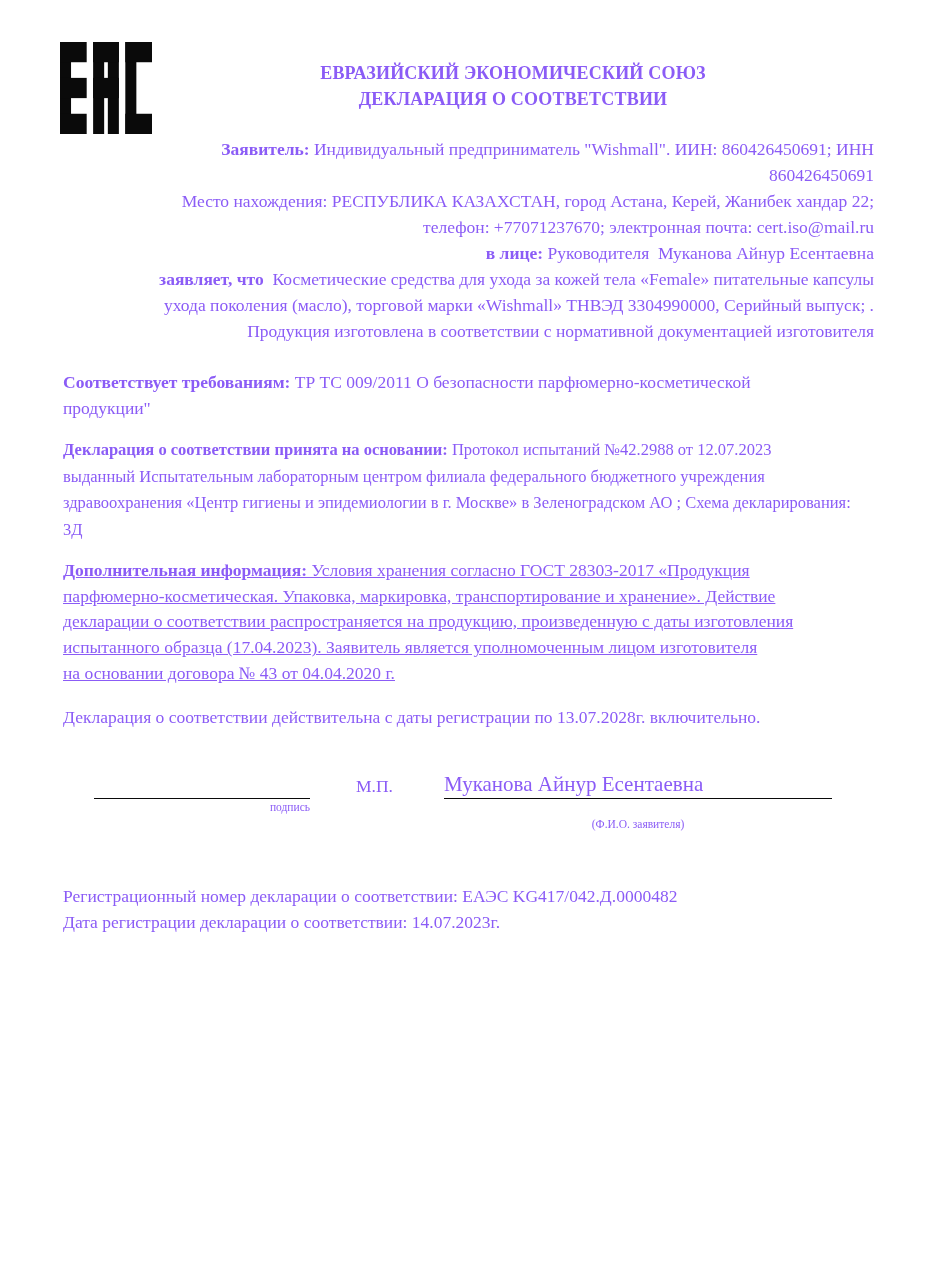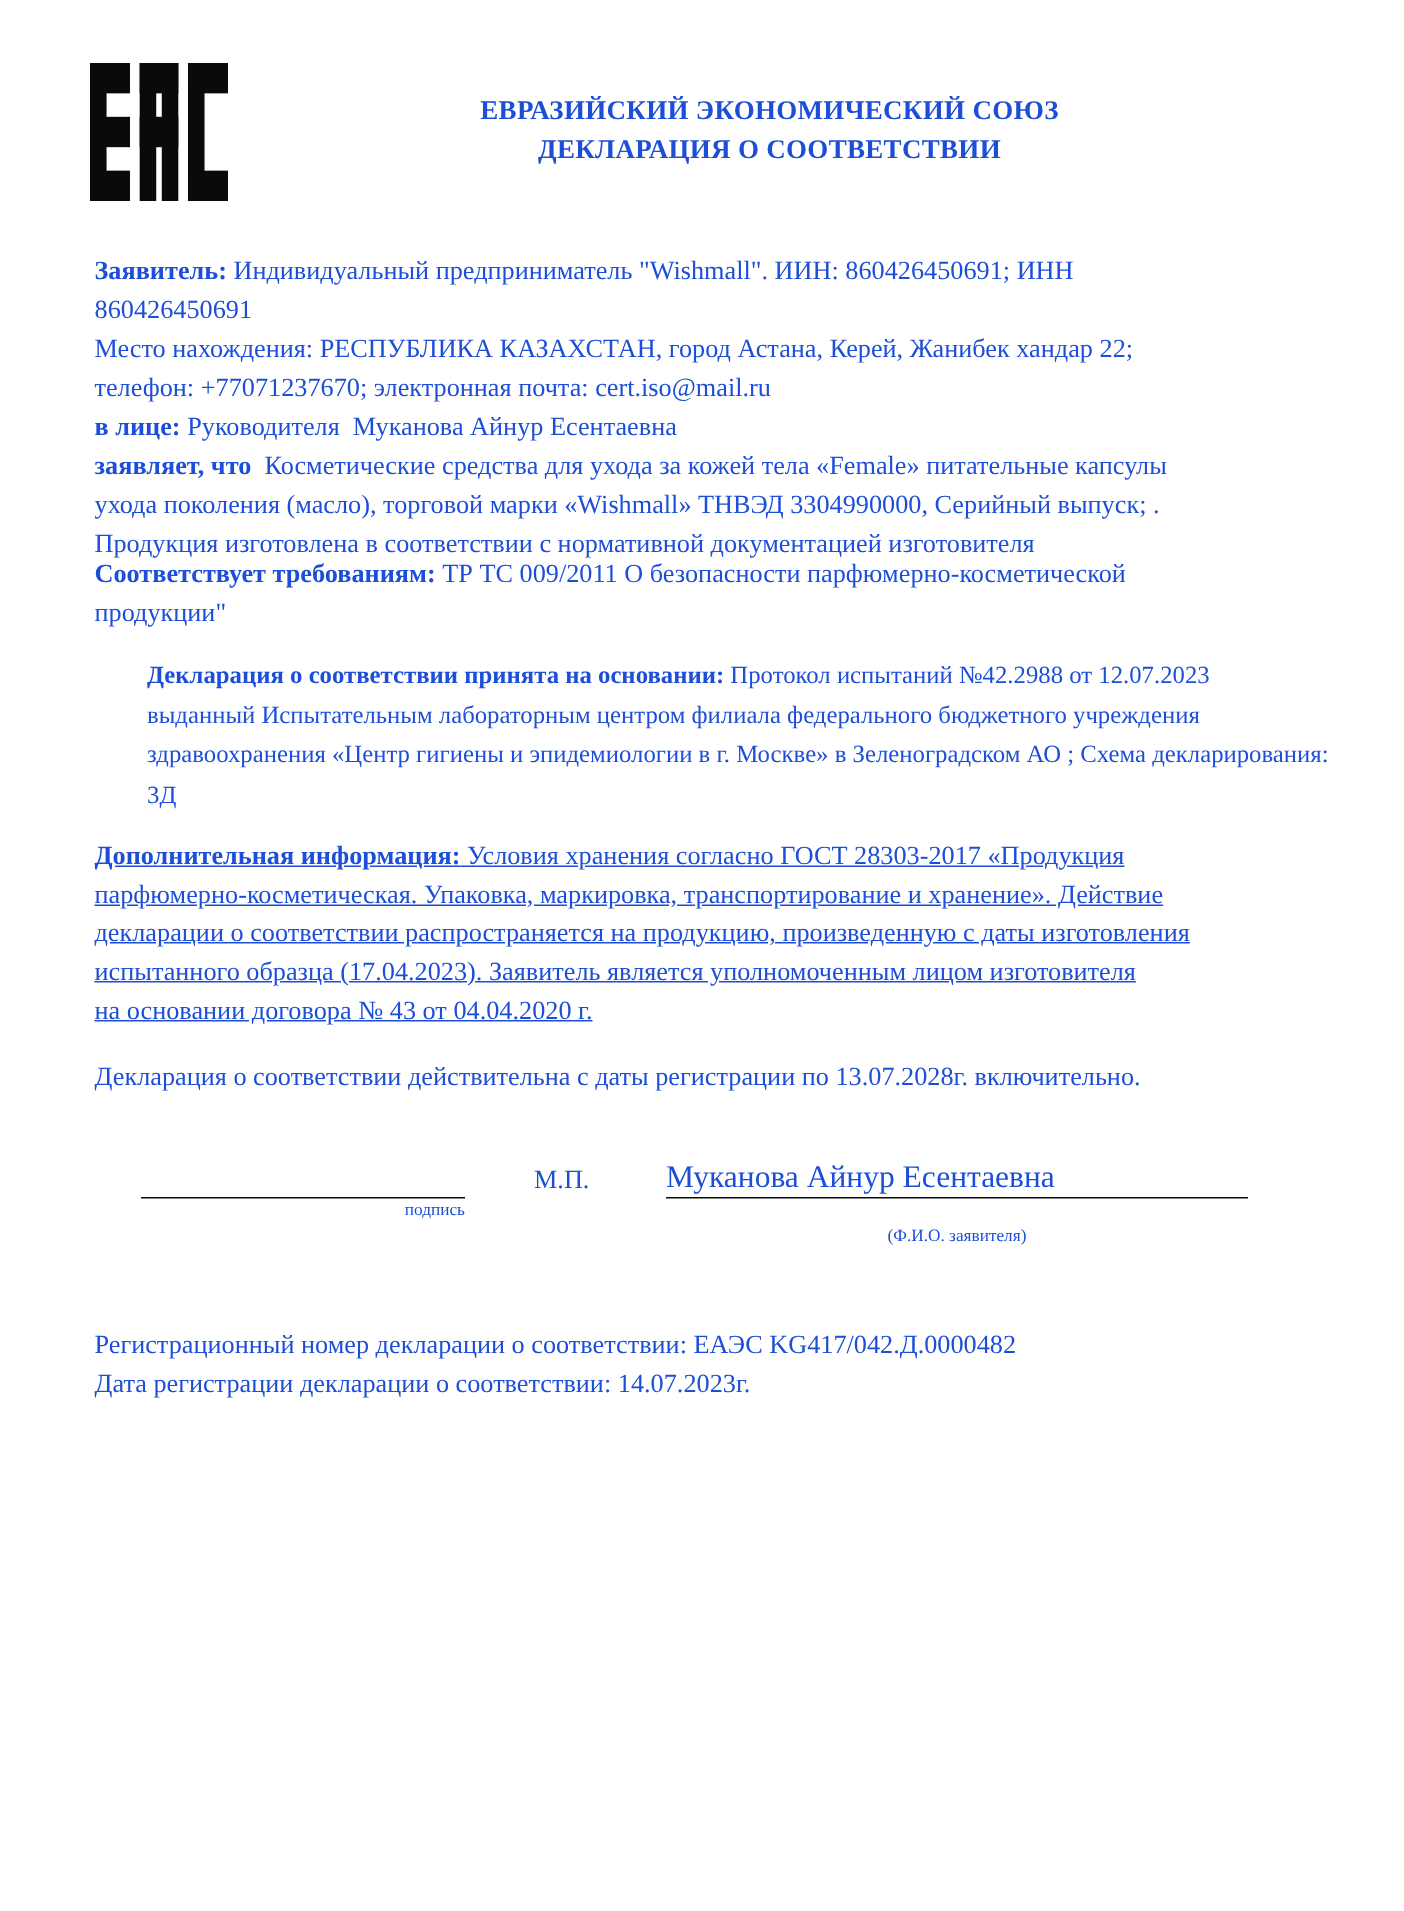"ЕВРАЗИЙСКИЙ ЭКОНОМИЧЕСКИЙ СОЮЗ" .page { color: #1d4ed8 -> #8b5cf6 }
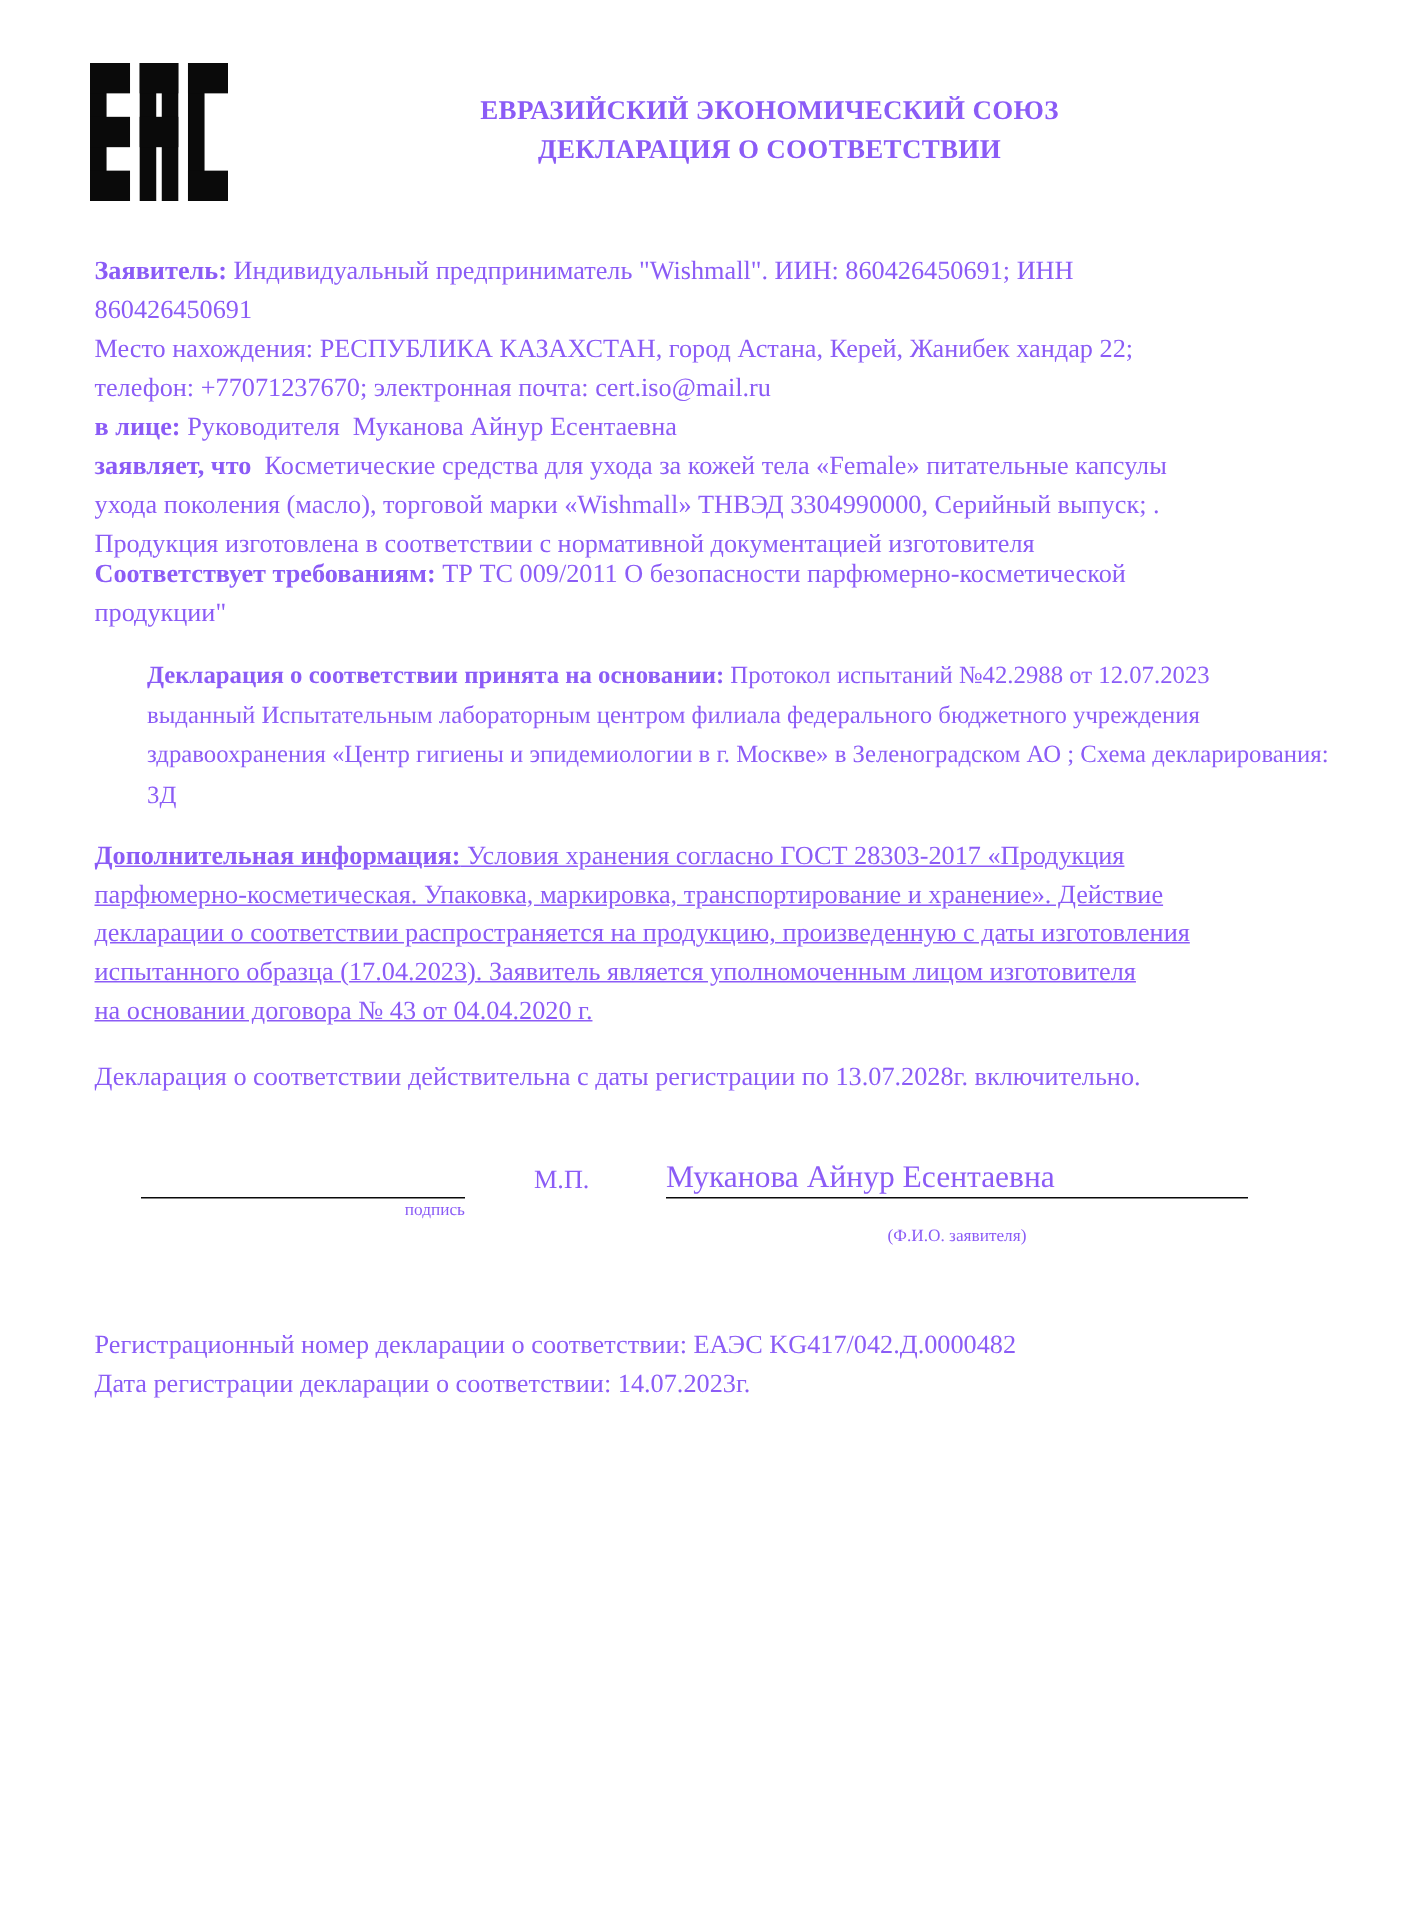"Заявитель: Индивидуальный" .applicant-block { text-align: none -> right; top: 167px -> 136px }
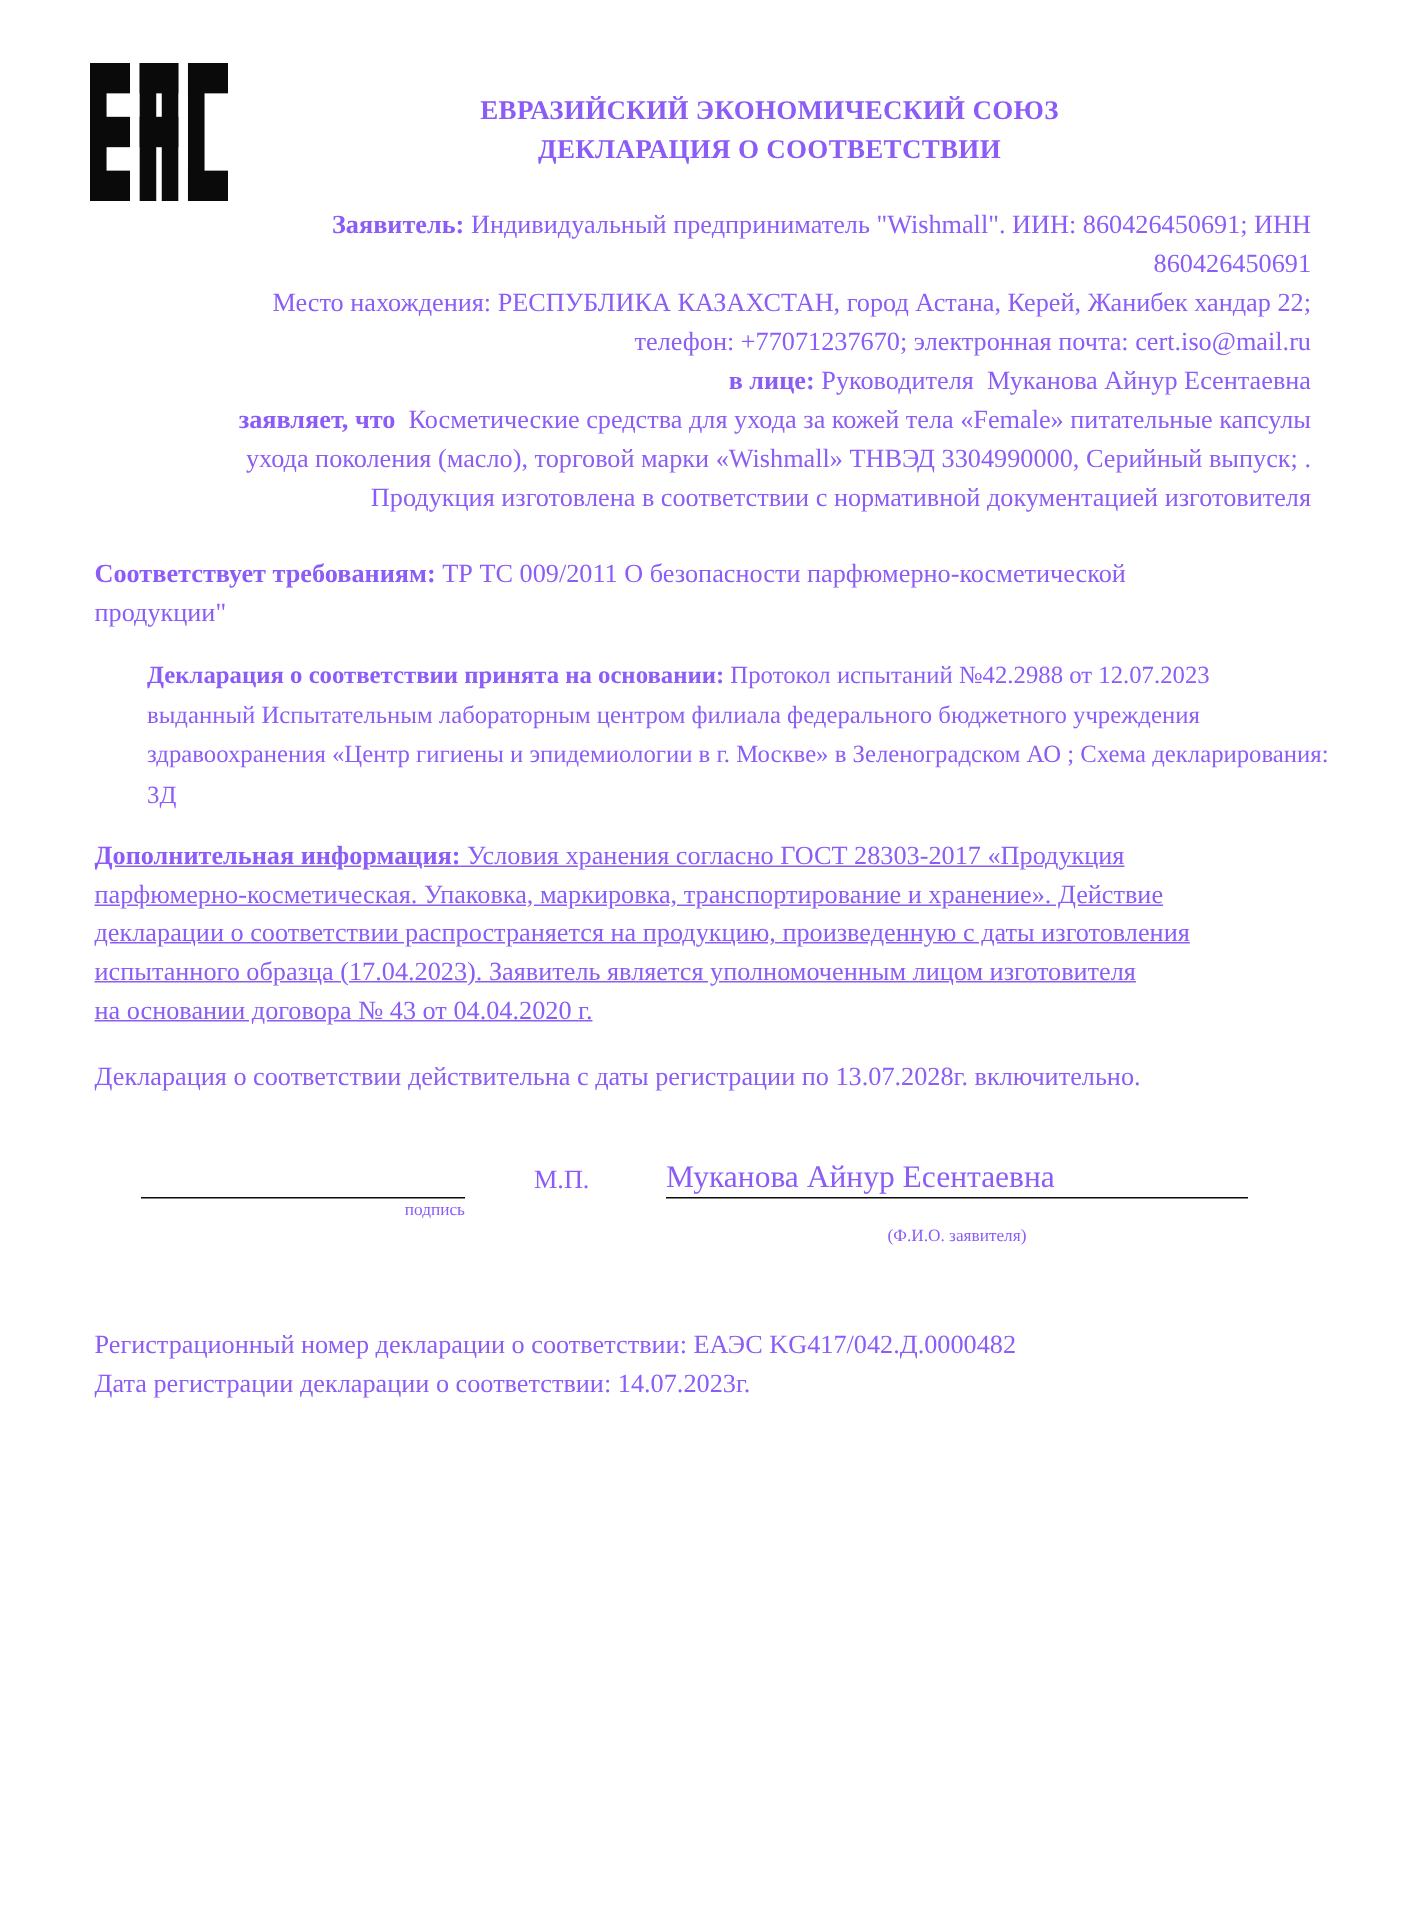"Декларация о соответствии принята на" .basis-block .line { margin-left: 35px -> none }
